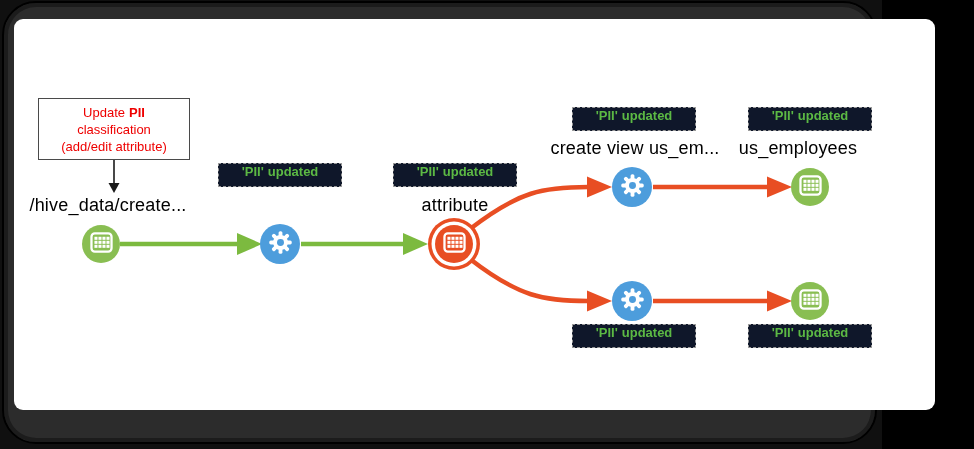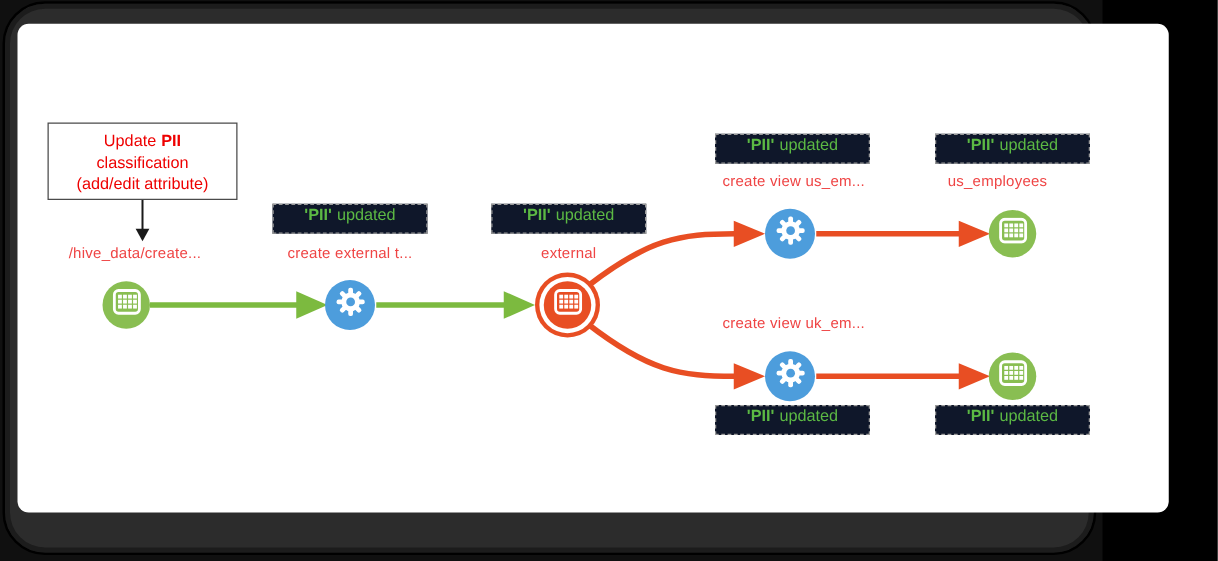"updated" .badge .sfx { font-weight: none -> bold }
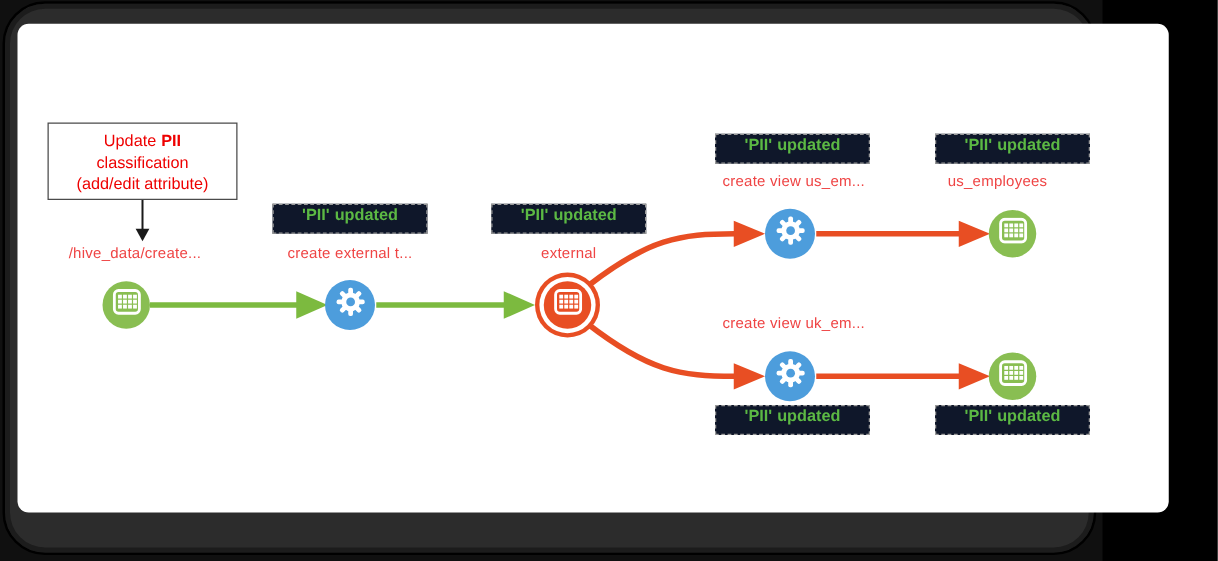"create view us_em..." .nlabel { color: #ef4444 -> #000000; font-size: 12px -> 18px }
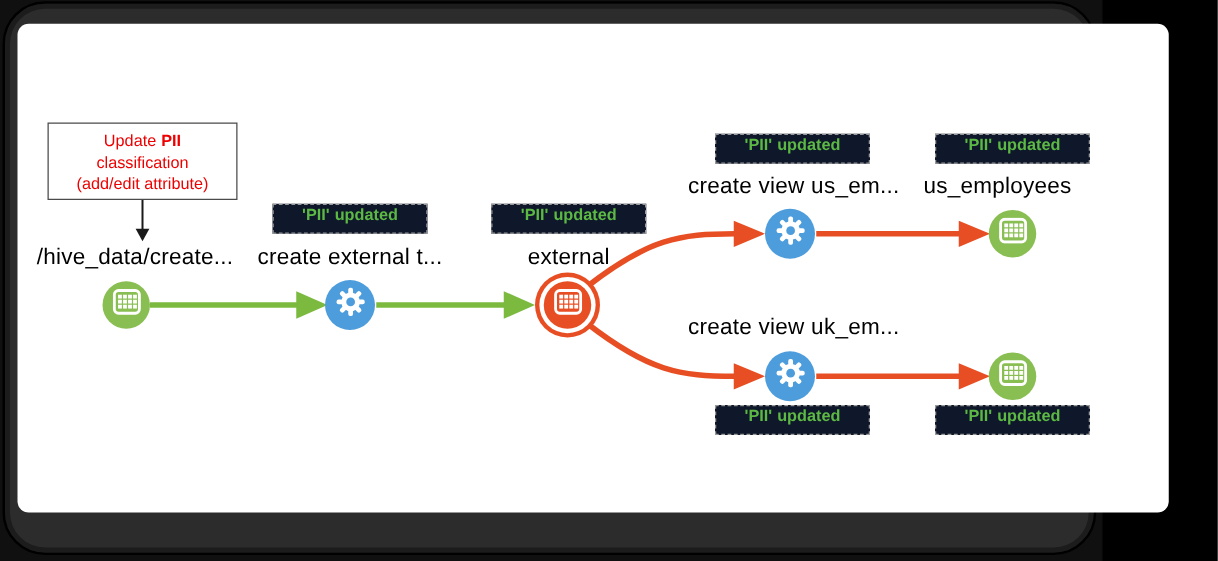"create external t..." div.nlabel { html: <div>create external t...</div> -> none }
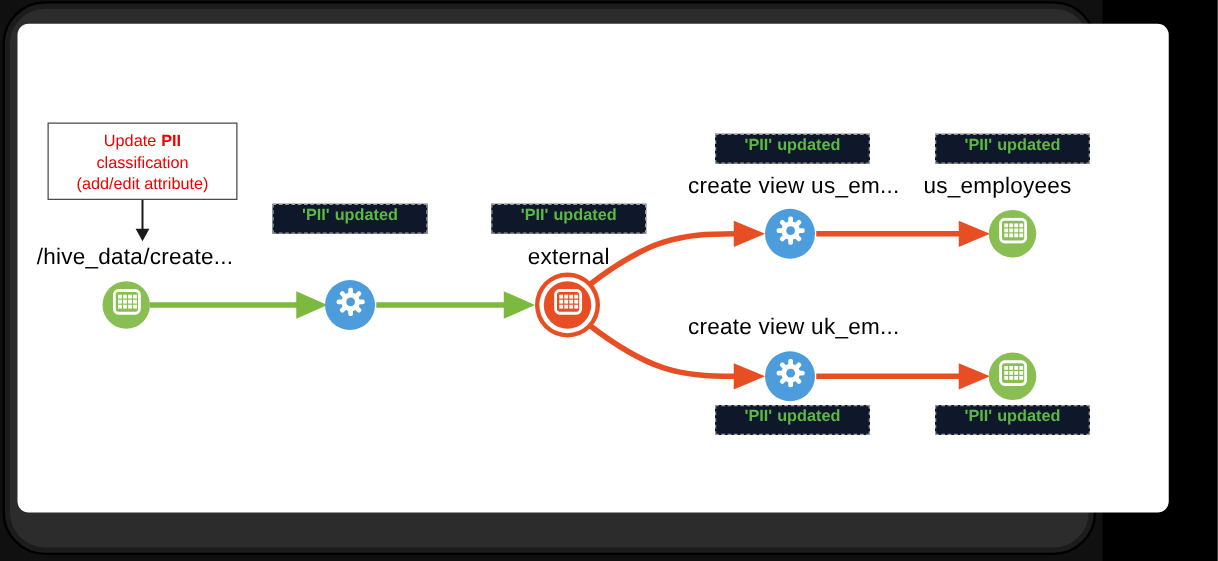"external" div.nlabel { text: external -> attribute }
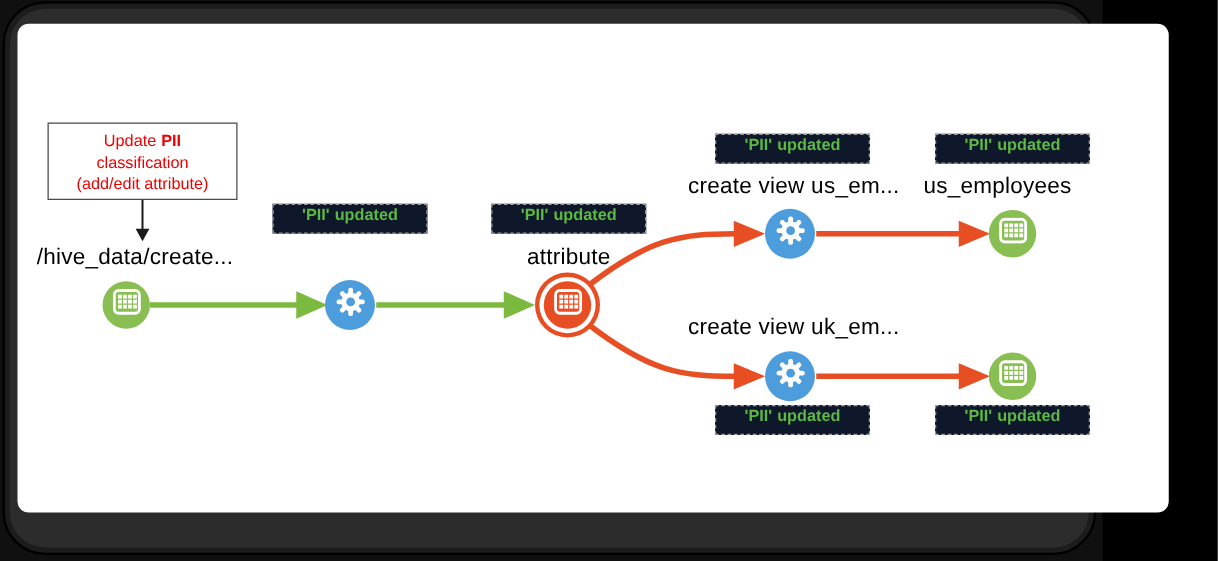"create view uk_em..." div.nlabel { html: <div>create view uk_em...</div> -> none }
